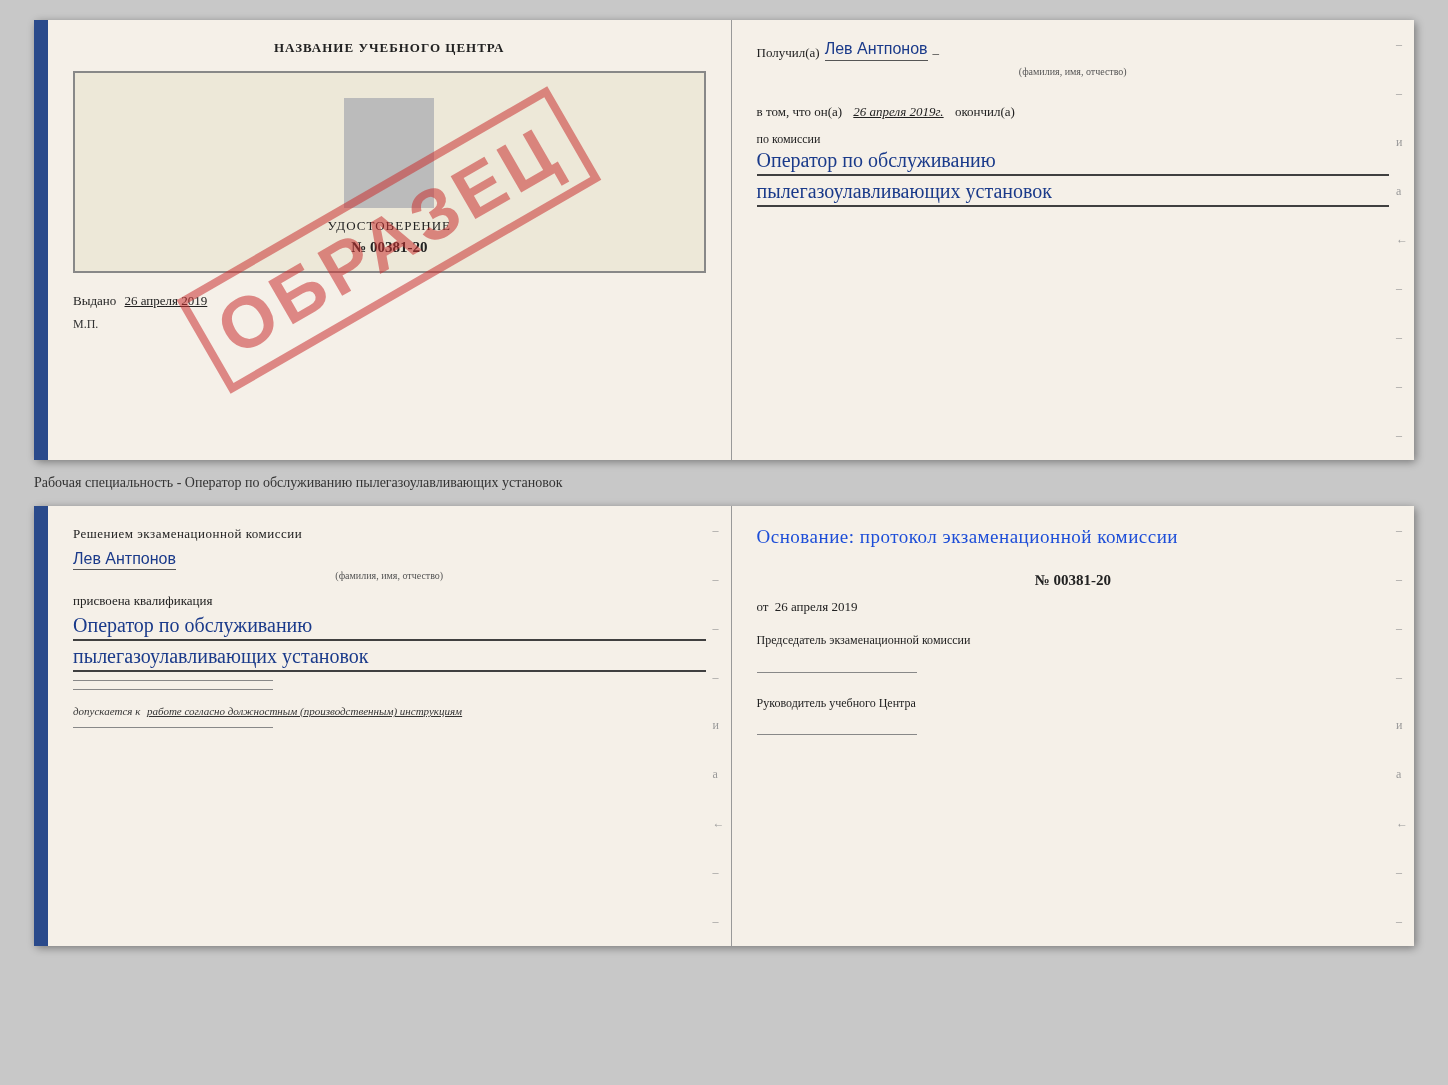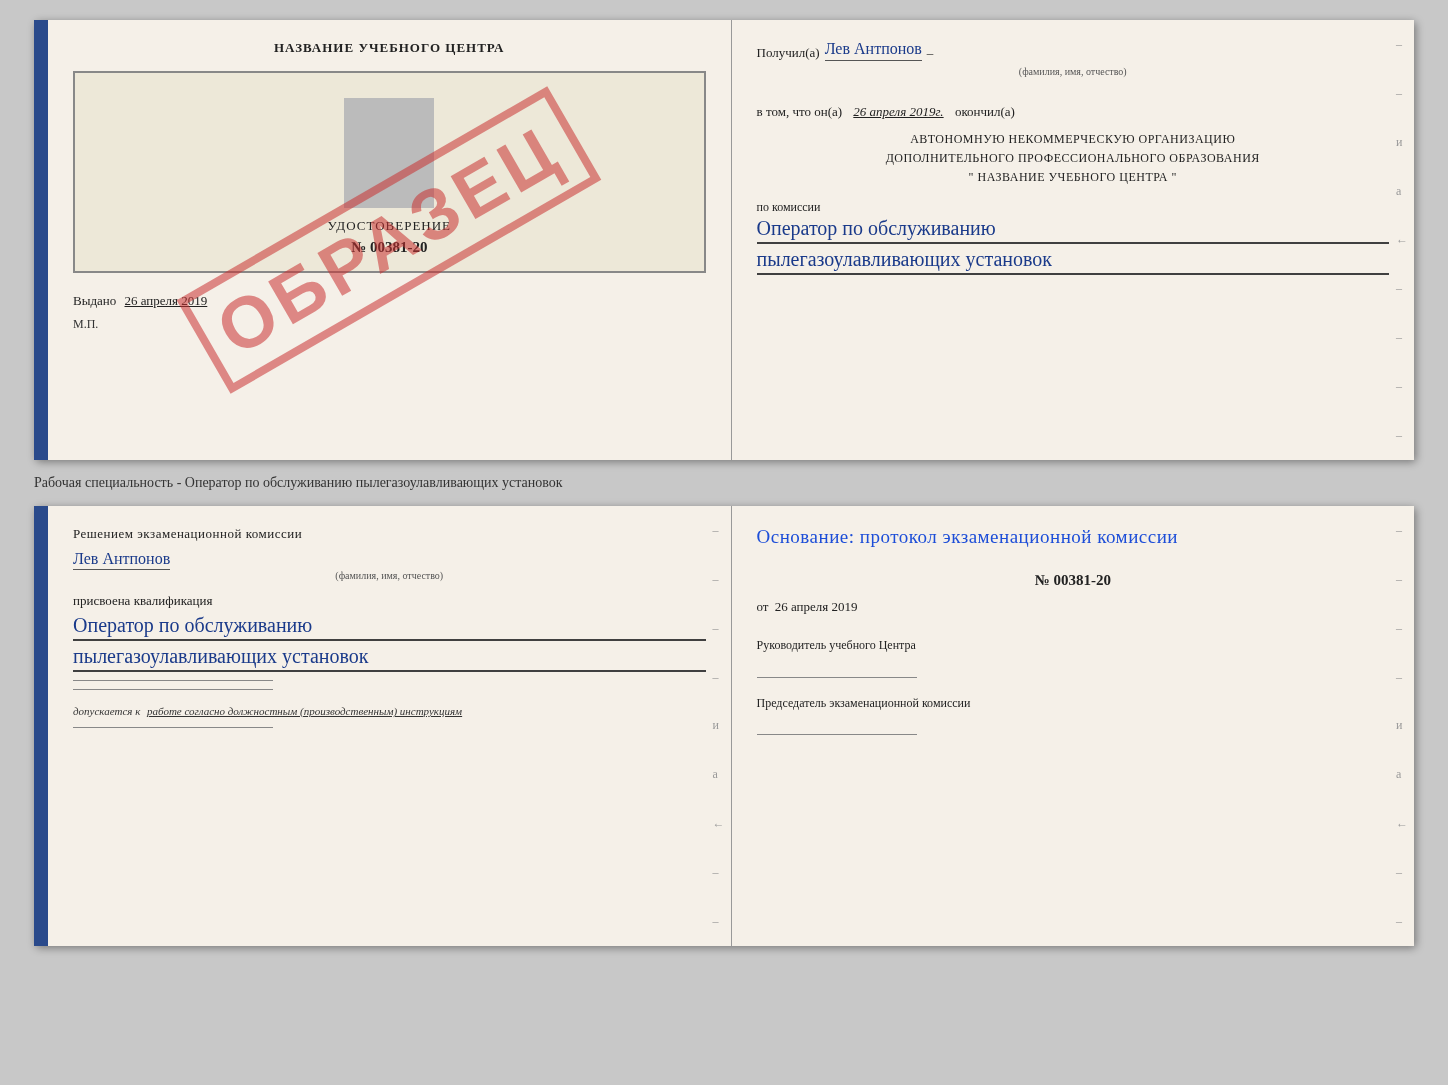"Лев Антпонов" .handwritten { font-family: Liberation Serif, serif -> Liberation Sans, sans-serif }
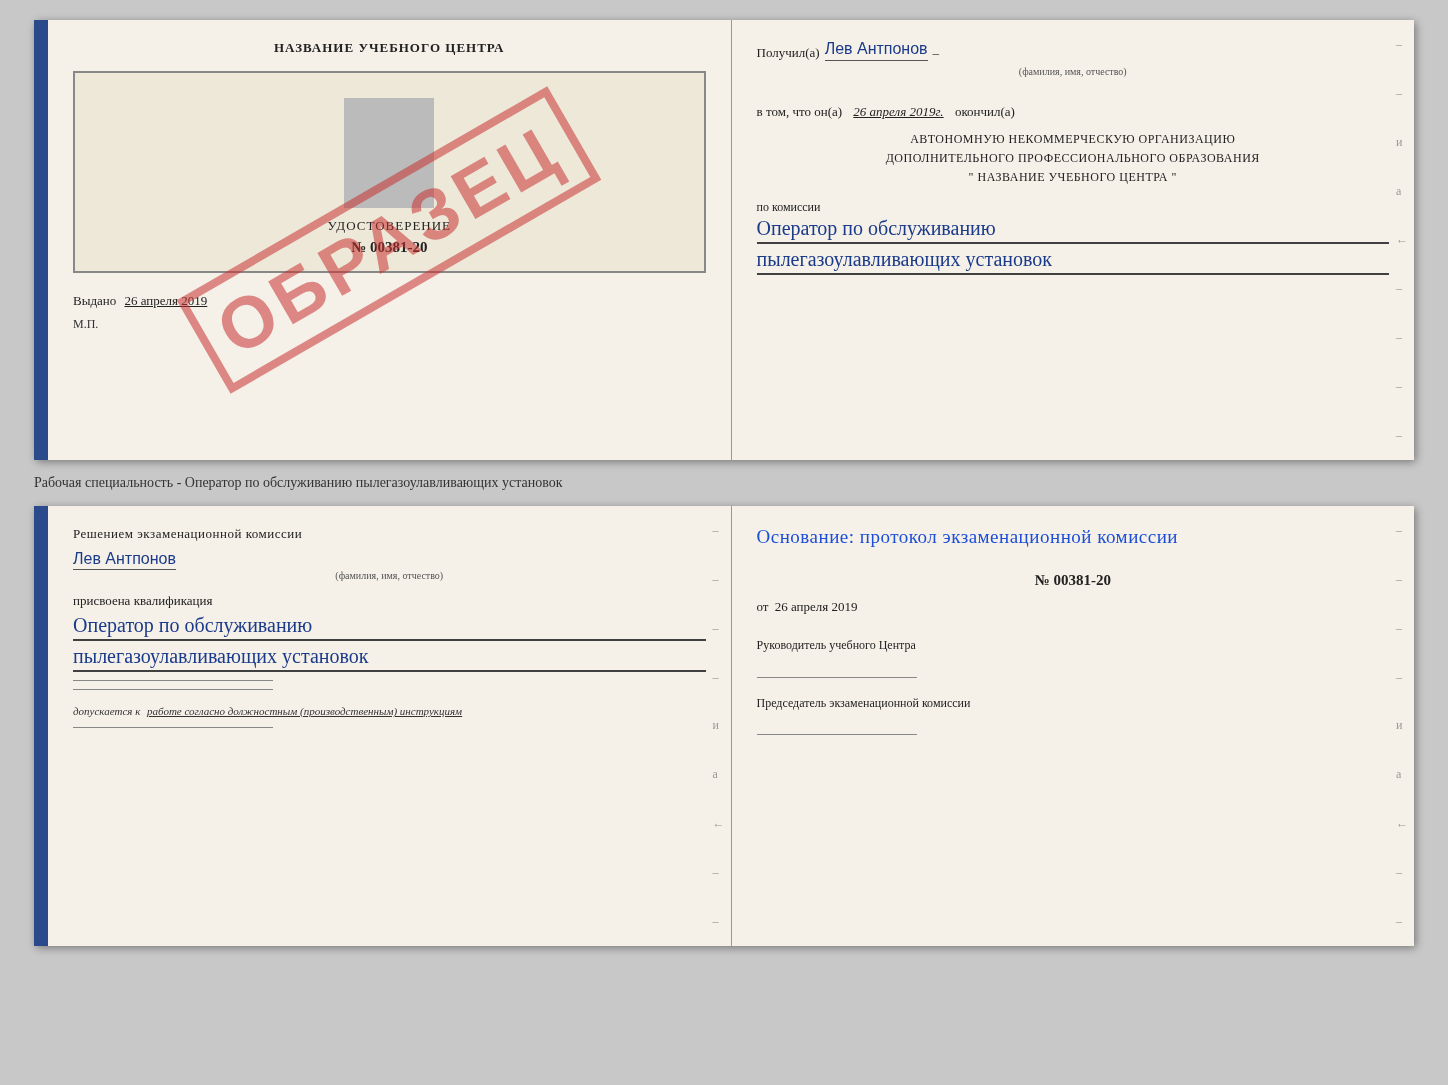"АВТОНОМНУЮ НЕКОММЕРЧЕСКУЮ ОРГАНИЗАЦИЮ" div.org-block { html: <div> <div>АВТОНОМНУЮ НЕКОММЕРЧЕСКУЮ ОРГАНИЗАЦИЮ</div> <div>ДОПОЛНИТЕЛЬНОГО ПРОФЕССИОНАЛЬНОГО ОБРАЗОВАНИЯ</div> <div>" НАЗВАНИЕ УЧЕБНОГО ЦЕНТРА "</div> </div> -> none }
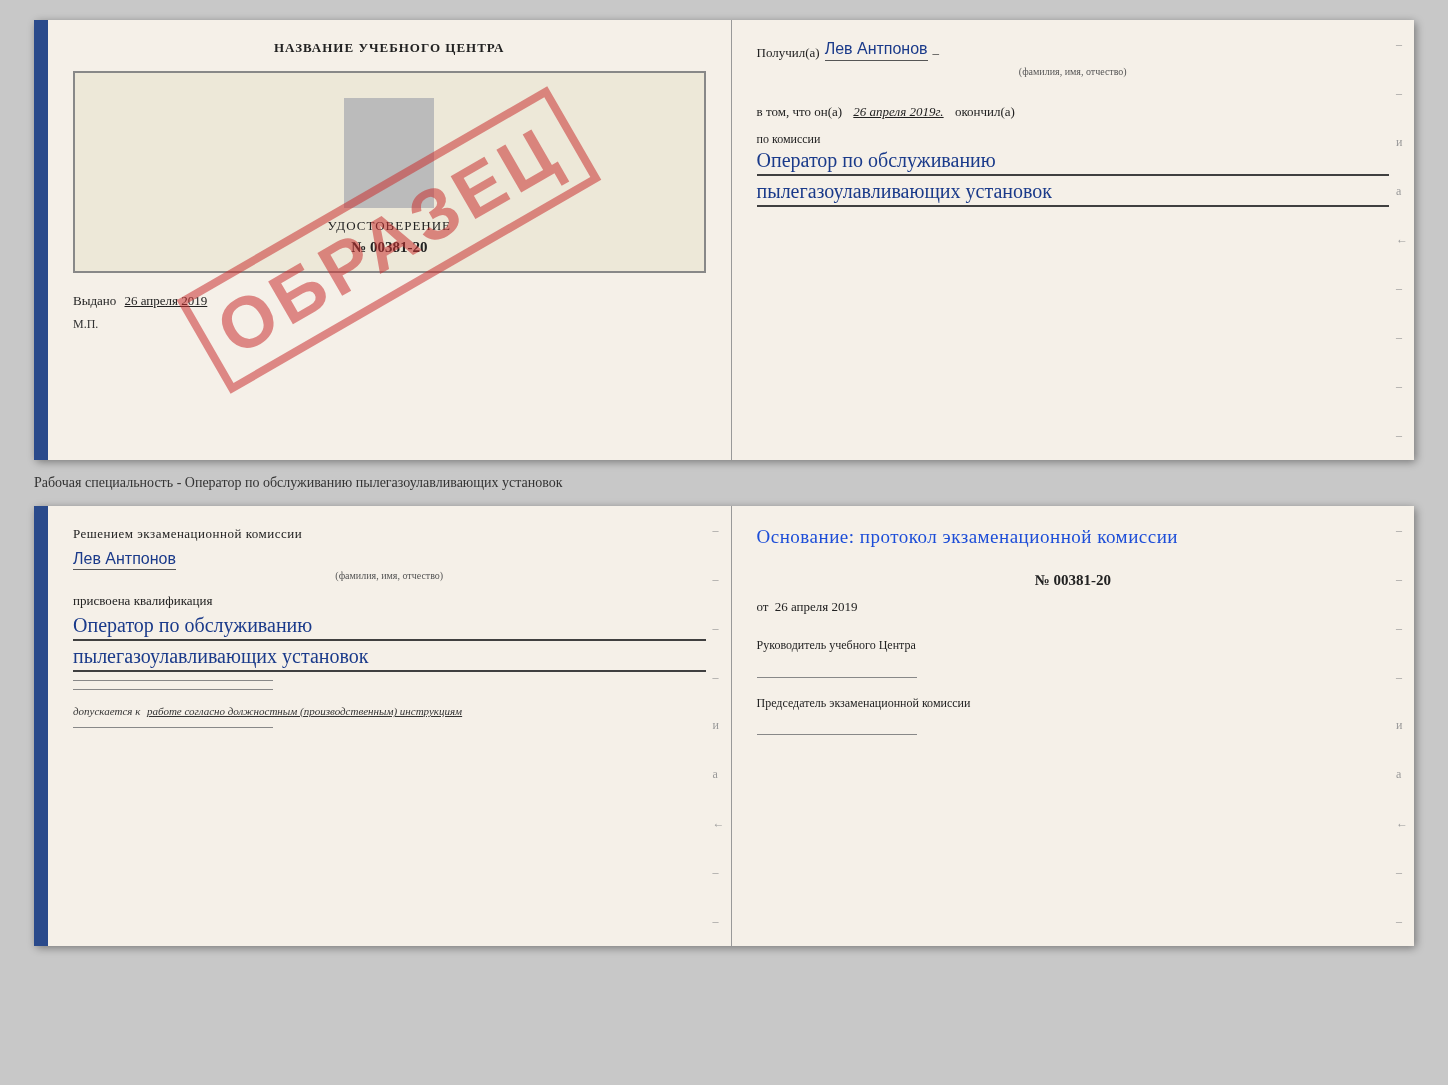"Руководитель учебного Центра" div.role-block { order: before "Председатель экзаменационной комиссии" -> after "Председатель экзаменационной комиссии" }
